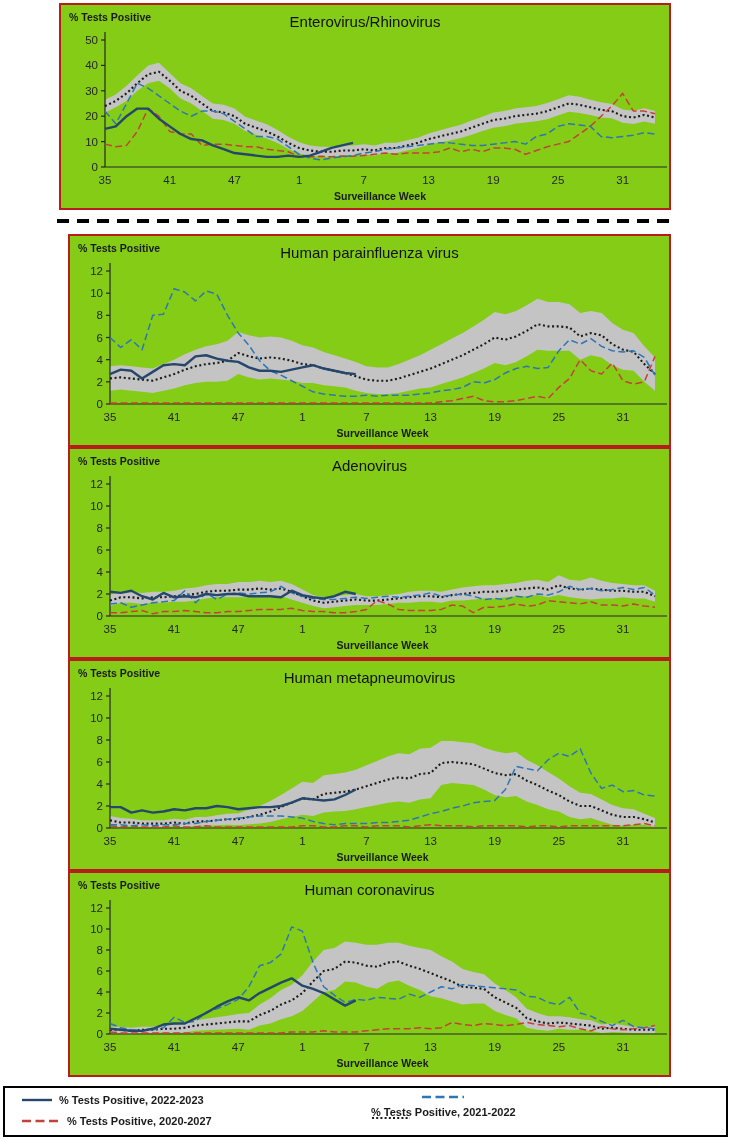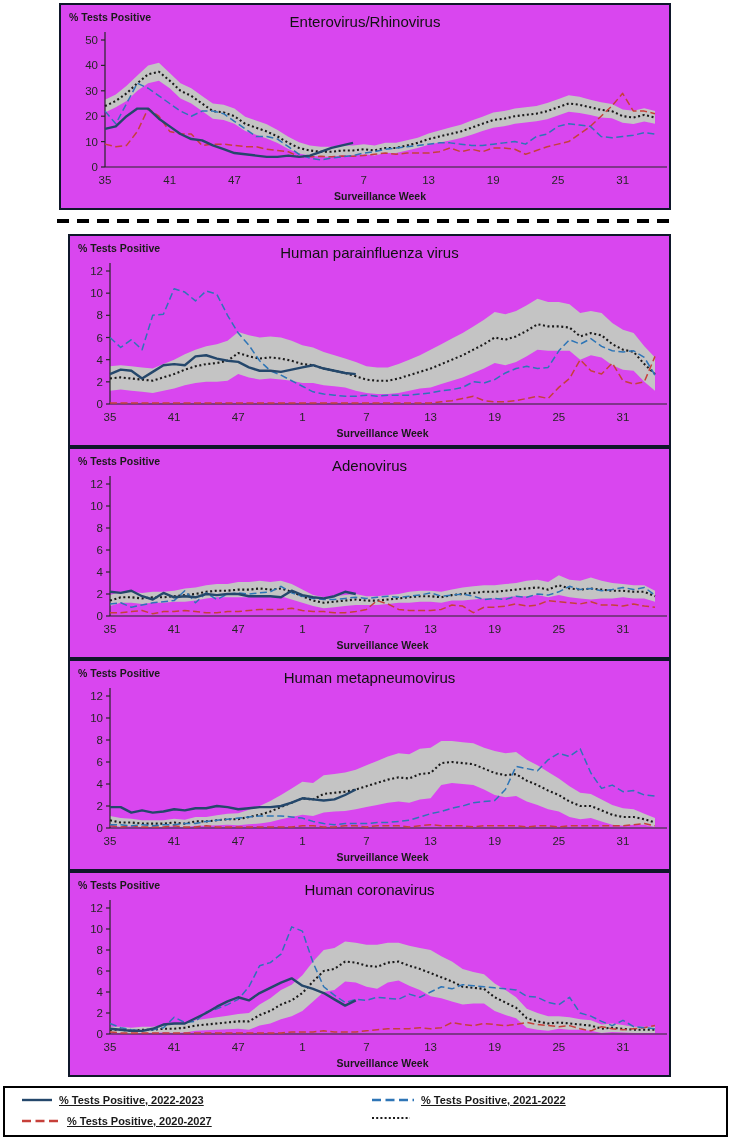"% Tests Positive" .panel { background: #d946ef -> #84cc16; border: 2px solid #0f172a -> 2px solid #b91c1c }
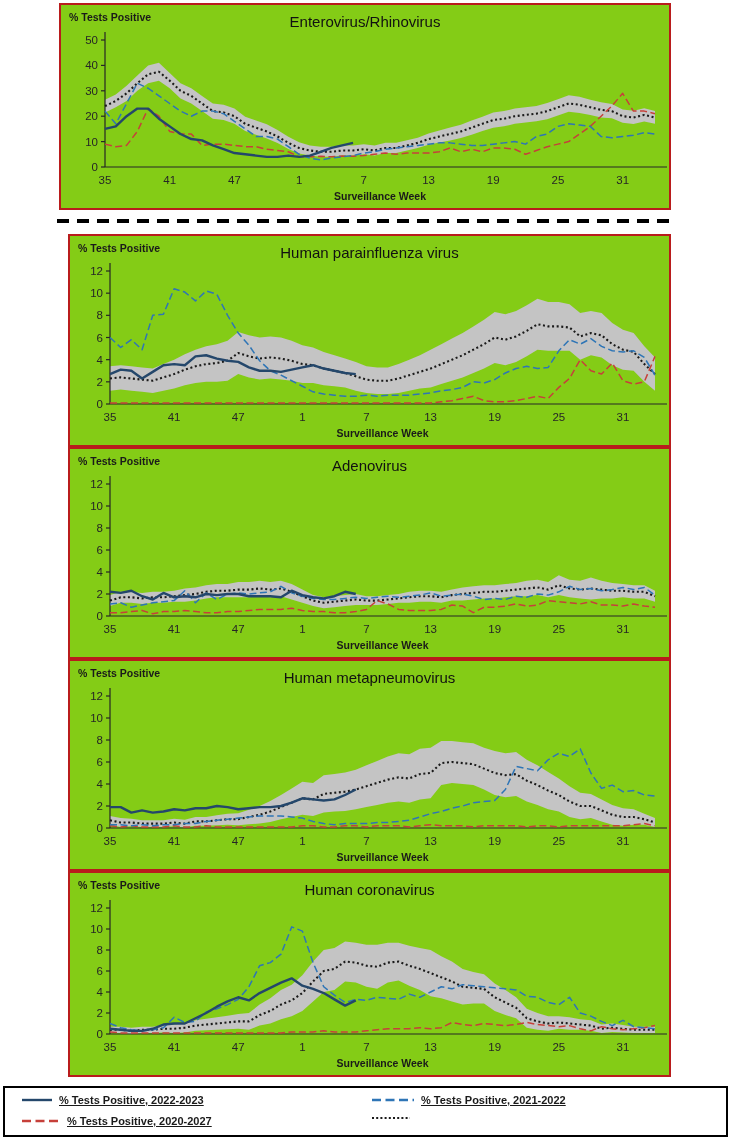"% Tests Positive, 2022-2023" .legend-item { text-decoration: underline -> none }
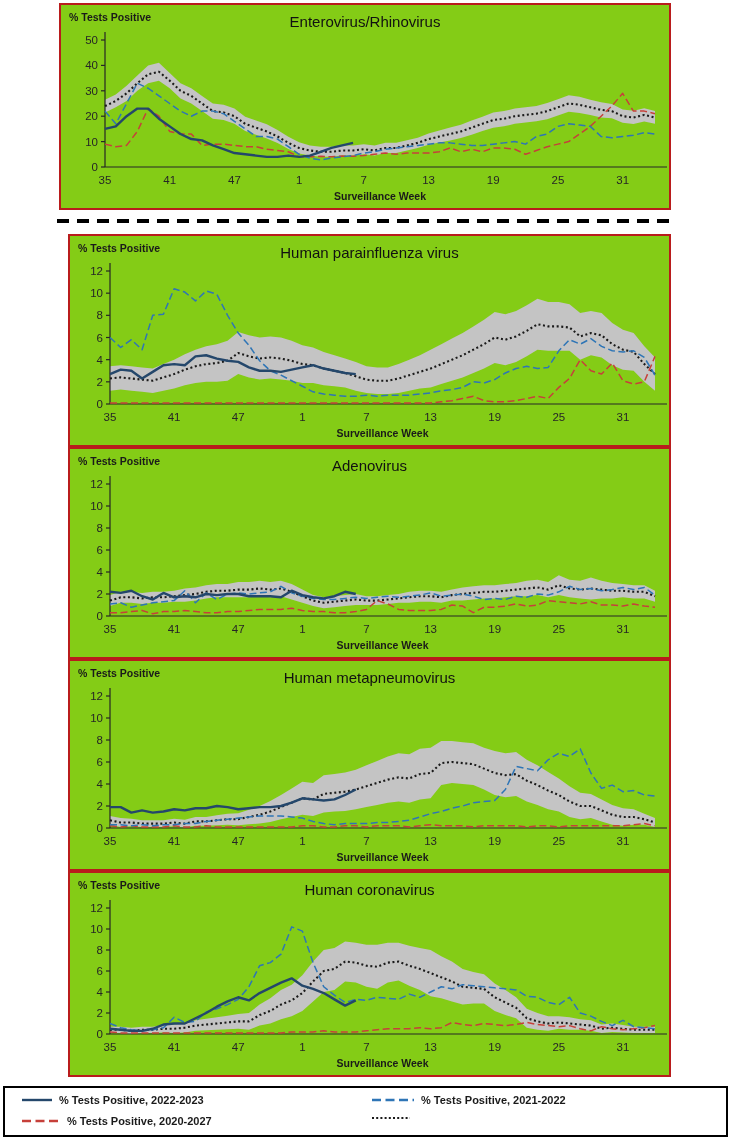"% Tests Positive, 2021-2022" #li-1 { flex-direction: none -> column }
